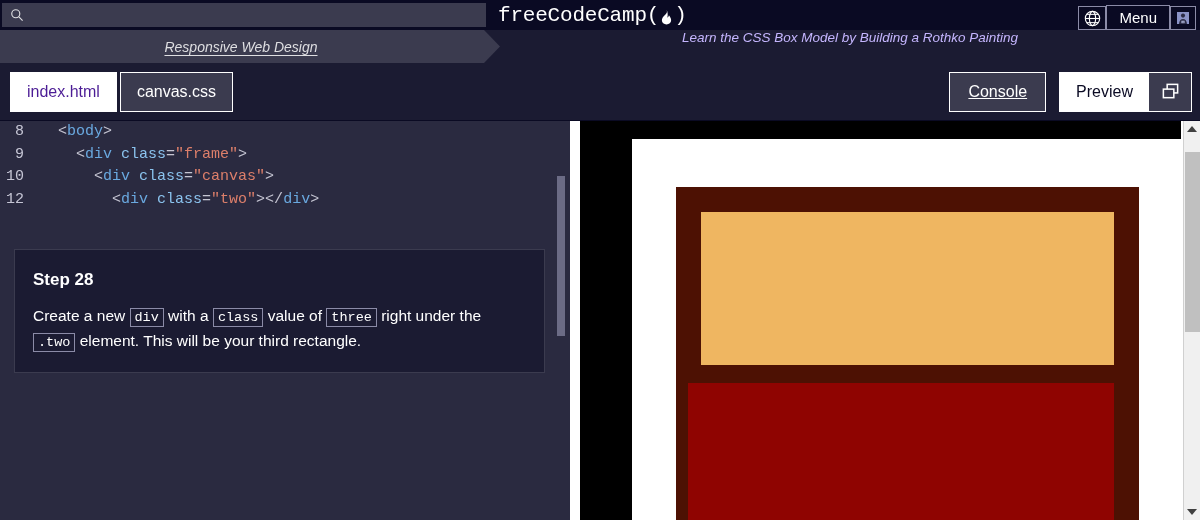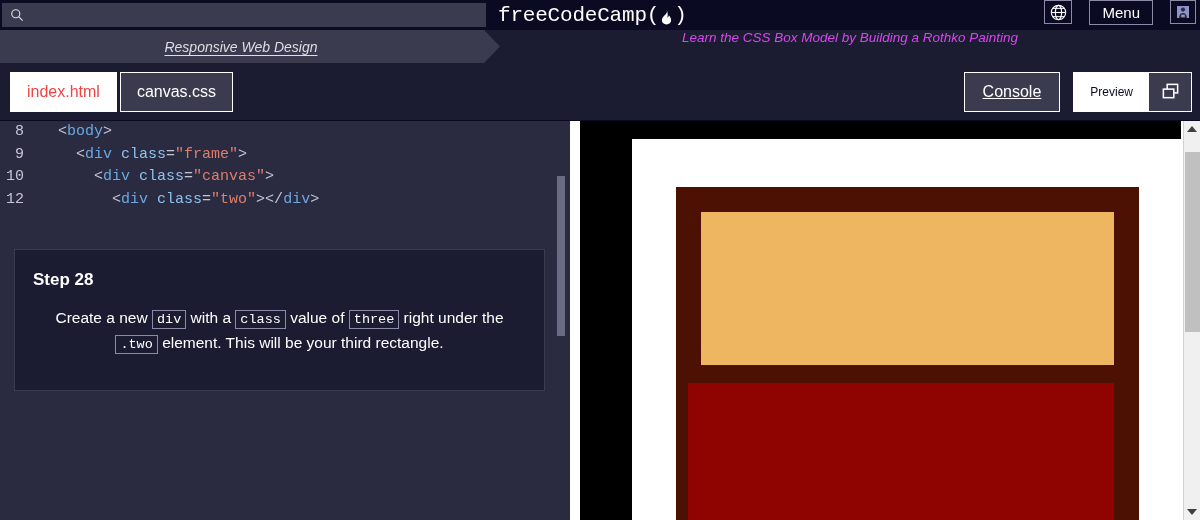"Menu" .topnav-right { align-items: flex-start -> flex-end; gap: 17px -> 0 }
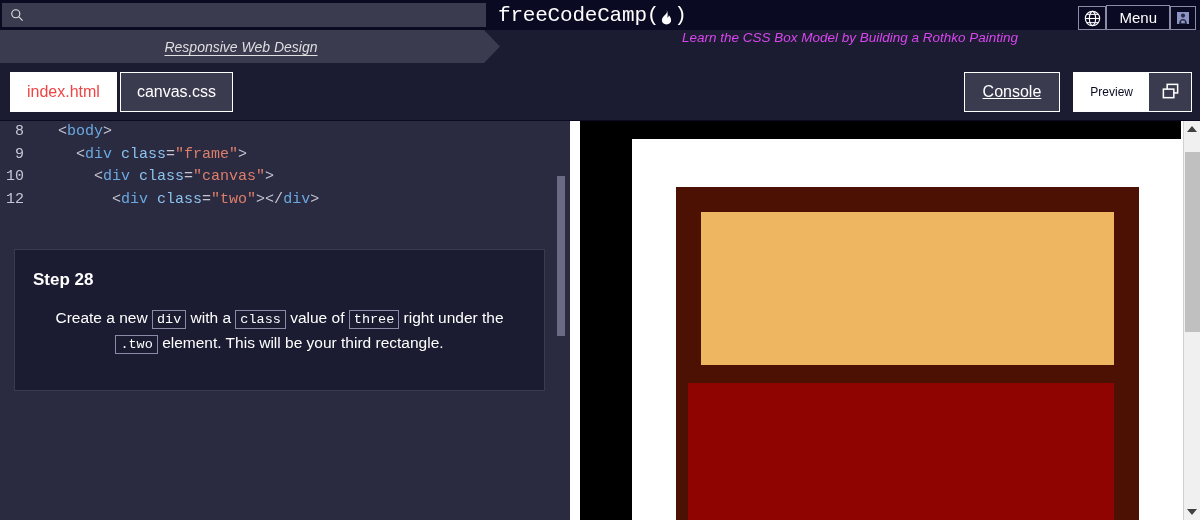"Learn the CSS Box Model" .crumb-right { color: #d946ef -> #c4b5fd }
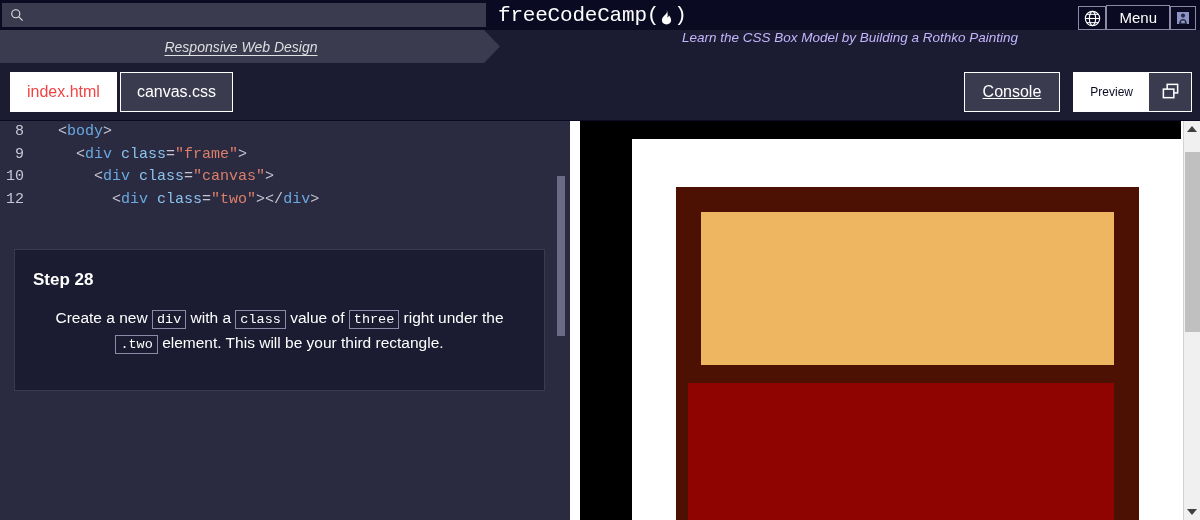"index.html" .filetab.active { color: #ef4444 -> #4c1d95 }
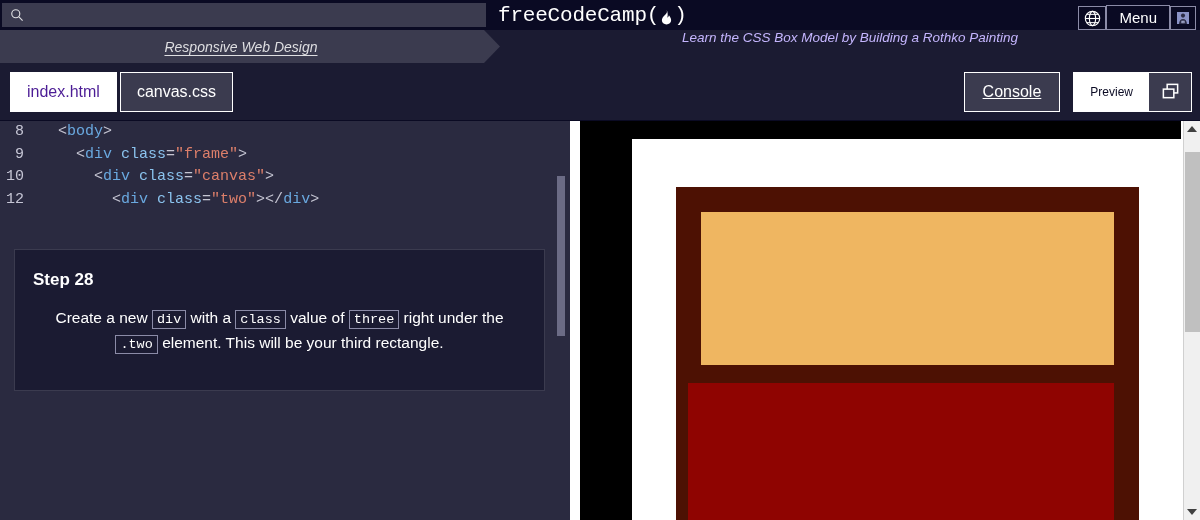"Preview" .preview-btn { font-size: 12px -> 16px }
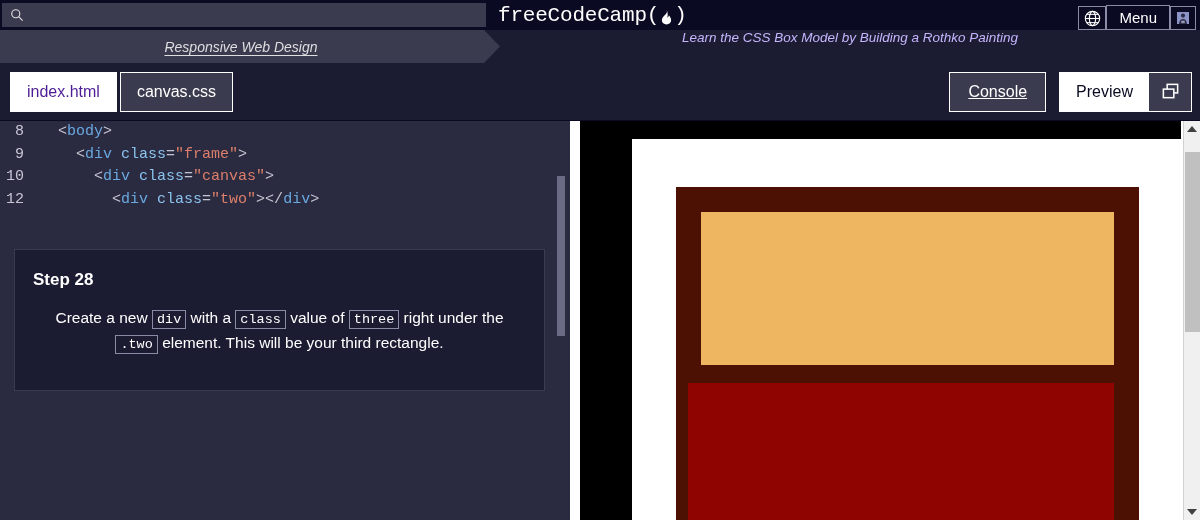"Create a new div with" .instr-body { margin: 16px -> 0; text-align: center -> none }
